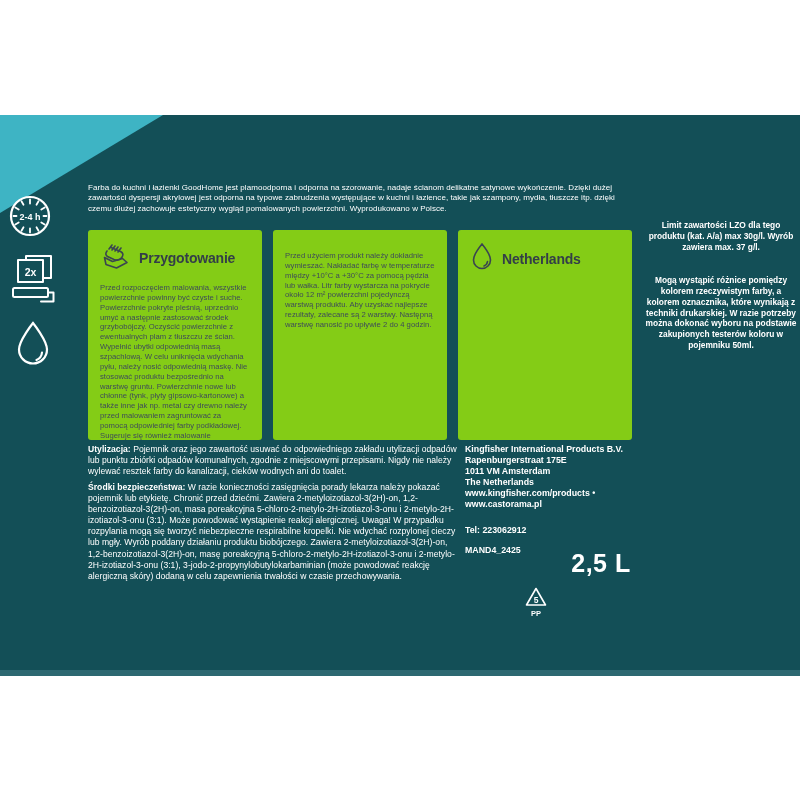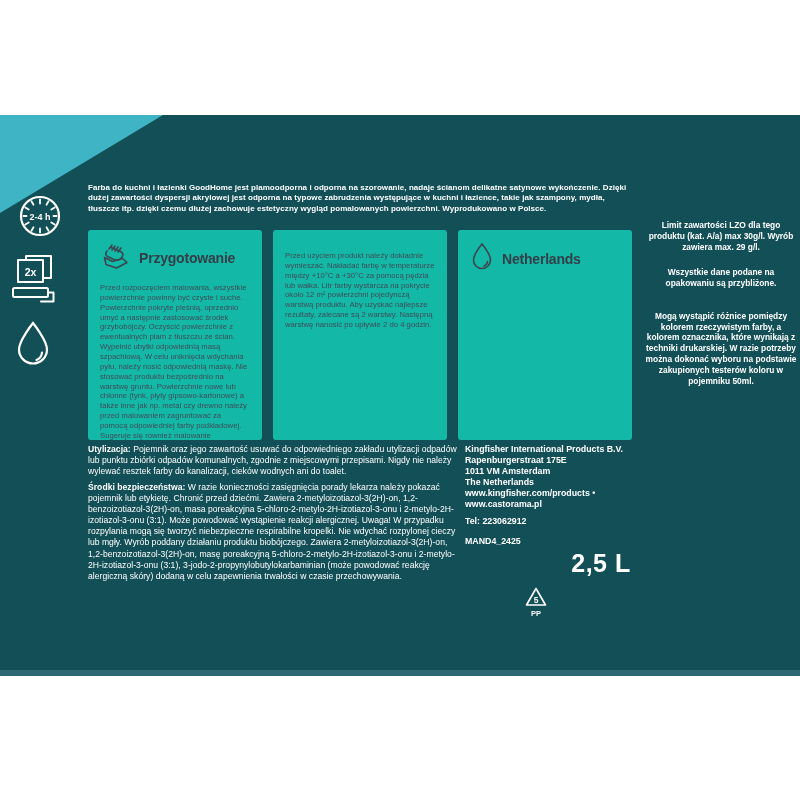"Farba do kuchni i łazienki" .intro { font-weight: 700 -> 400 }
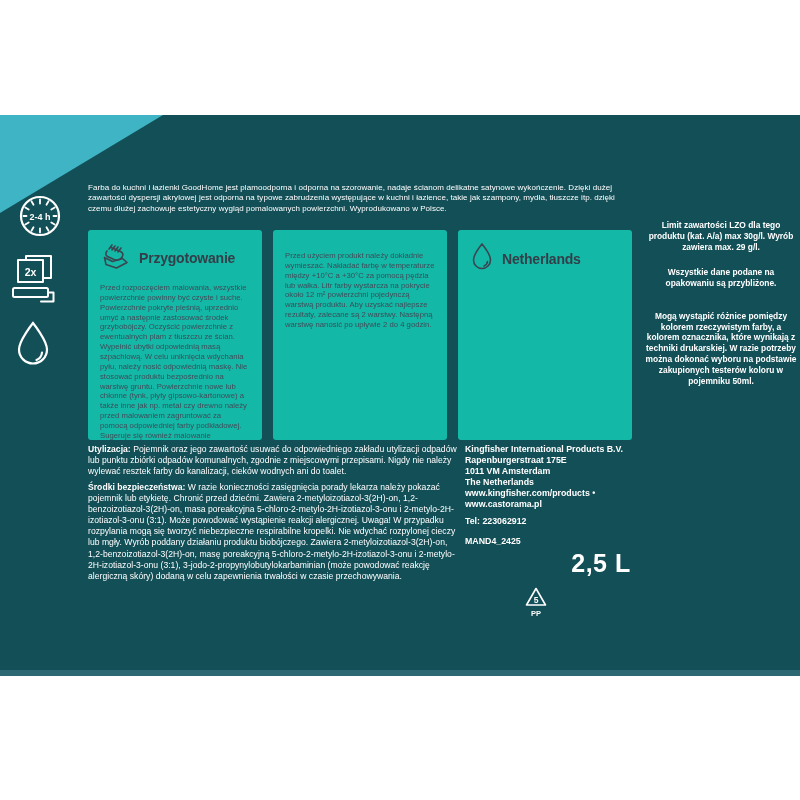"2-4 h" .rail-clock { left: 18px -> 8px }
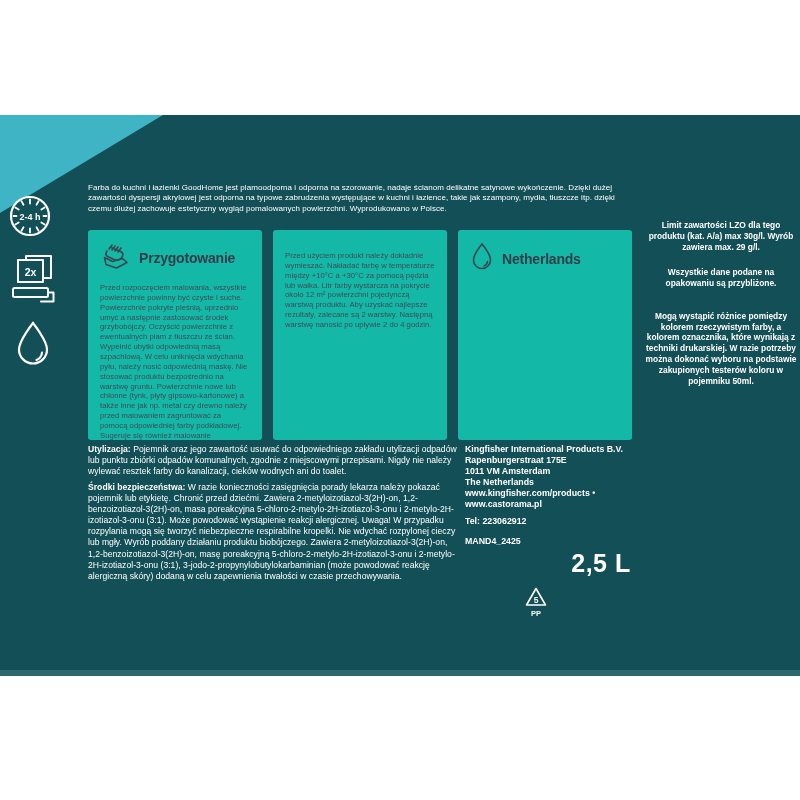"Limit zawartości LZO dla tego" p { text: 29 -> 37 }
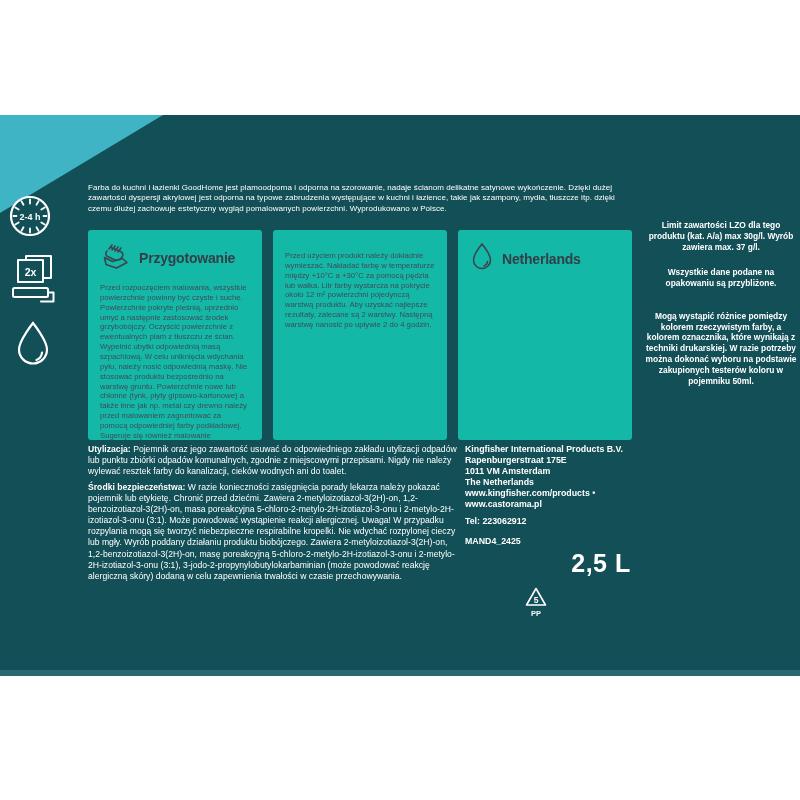"Przygotowanie" .card { background: #14b8a6 -> #84cc16 }
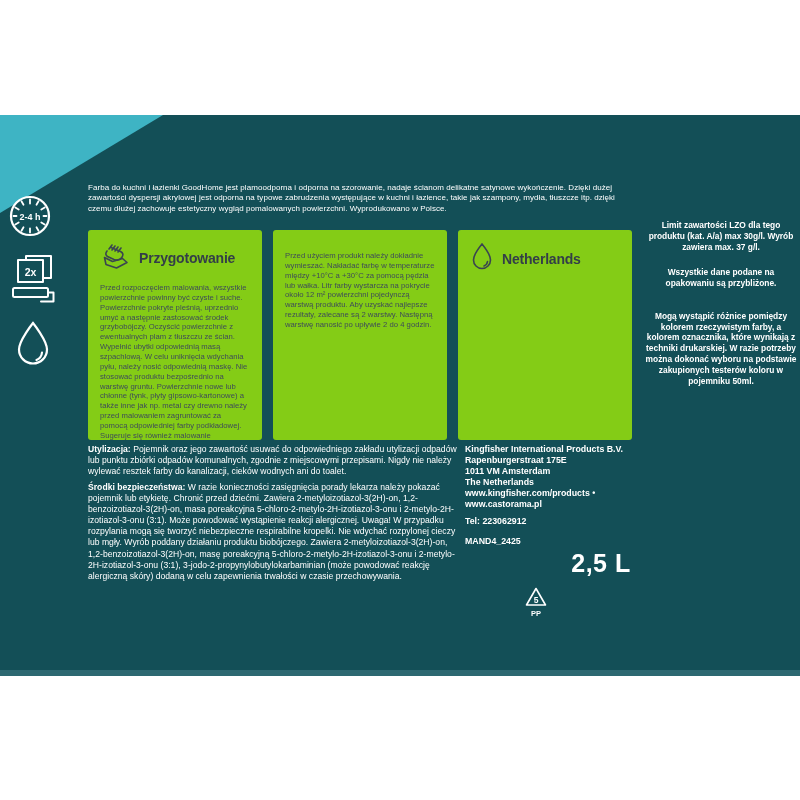"Wszystkie dane podane na opakowaniu" p { html: <p>Wszystkie dane podane na opakowaniu są przybliżone.</p> -> none }
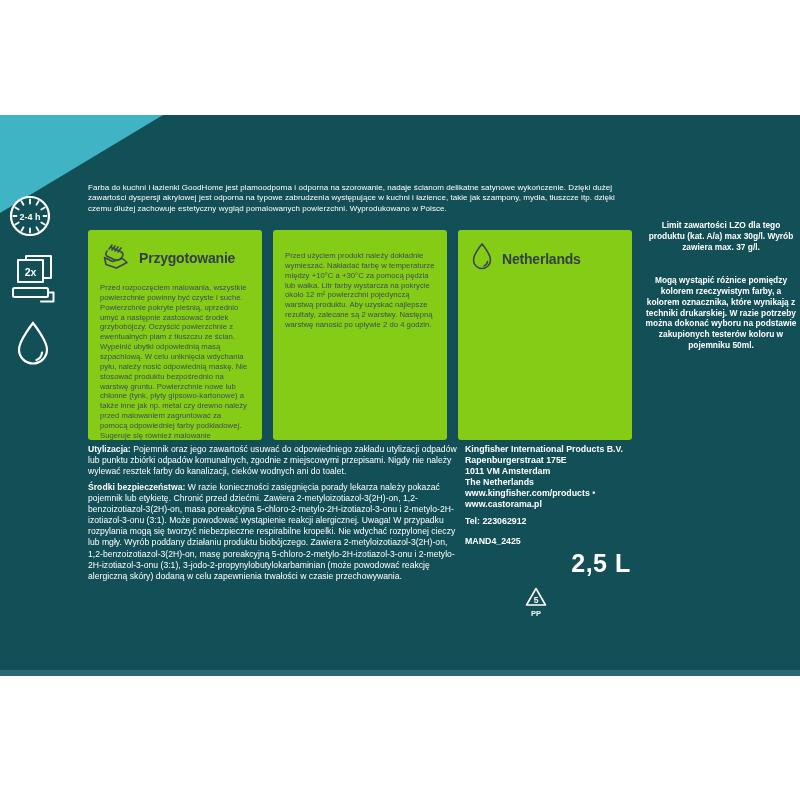"Tel: 223062912" .mfr .tel { margin-top: 7px -> 16px }
